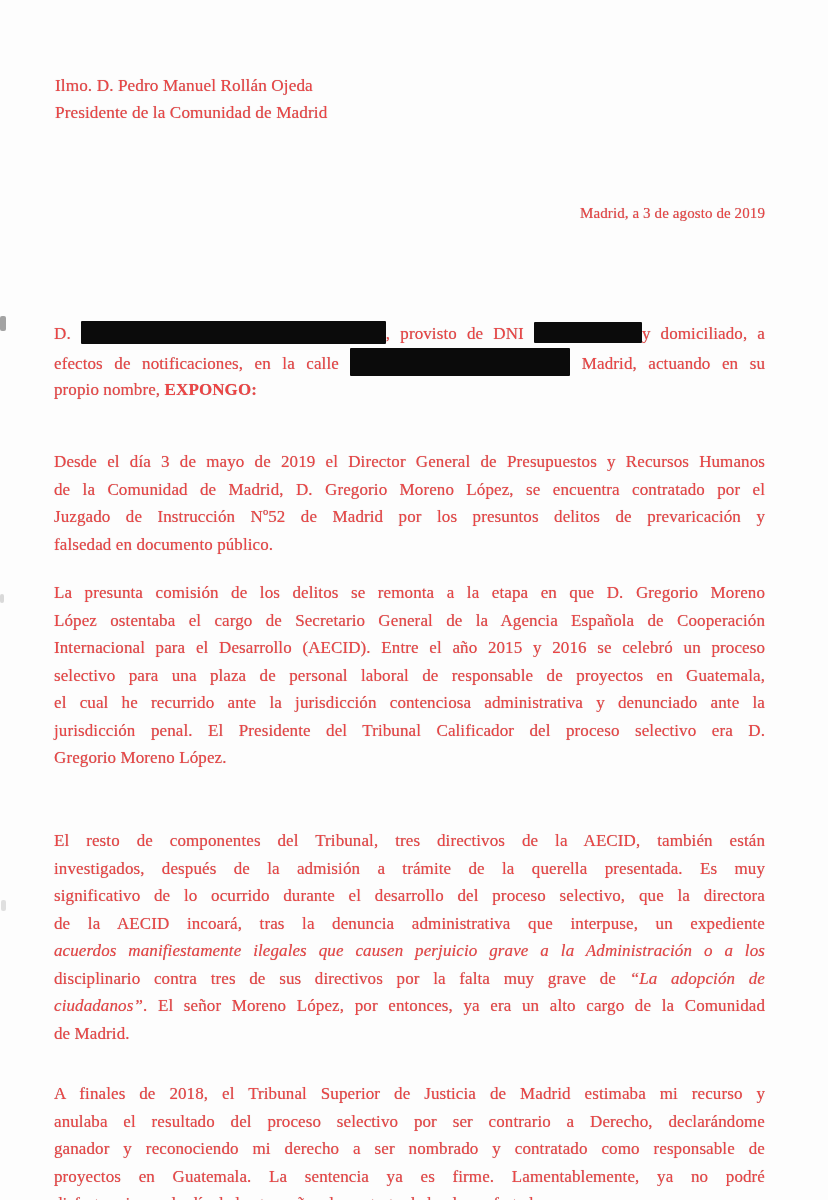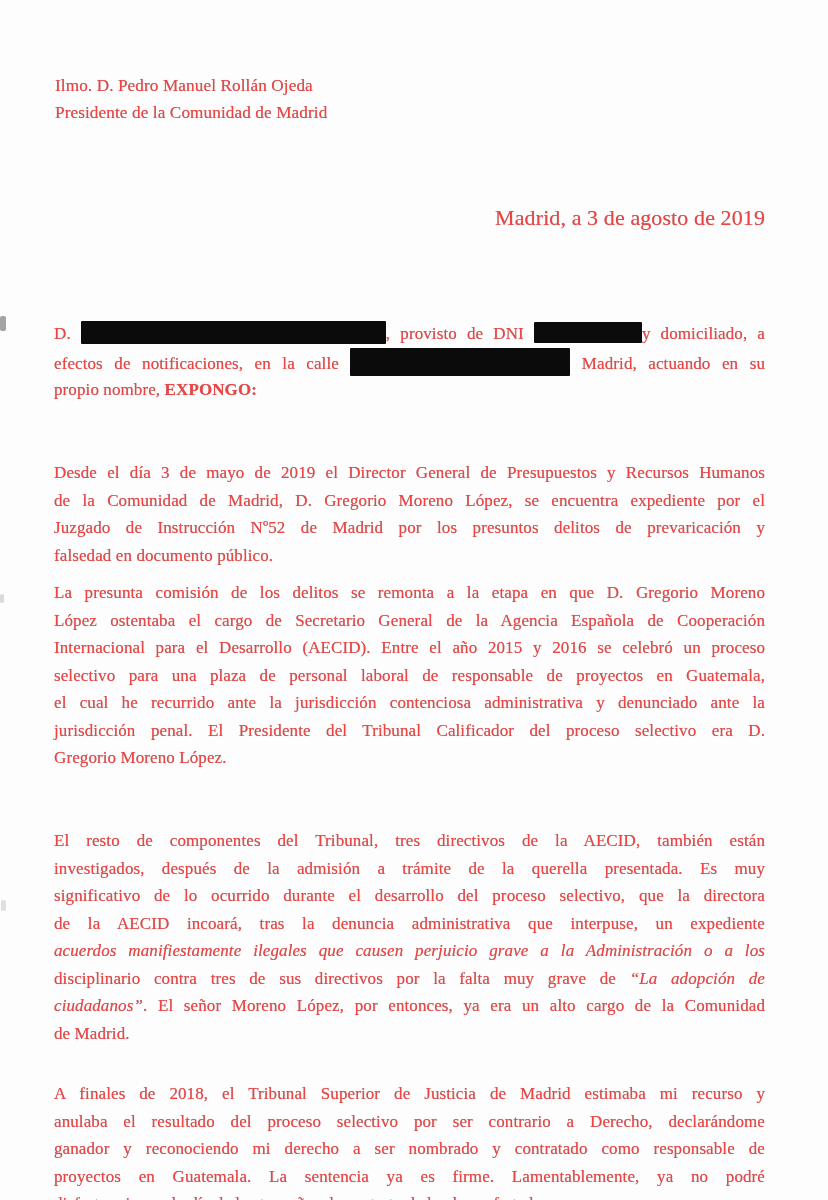"Madrid, a 3 de agosto" .dateline { font-size: 22px -> 15px }
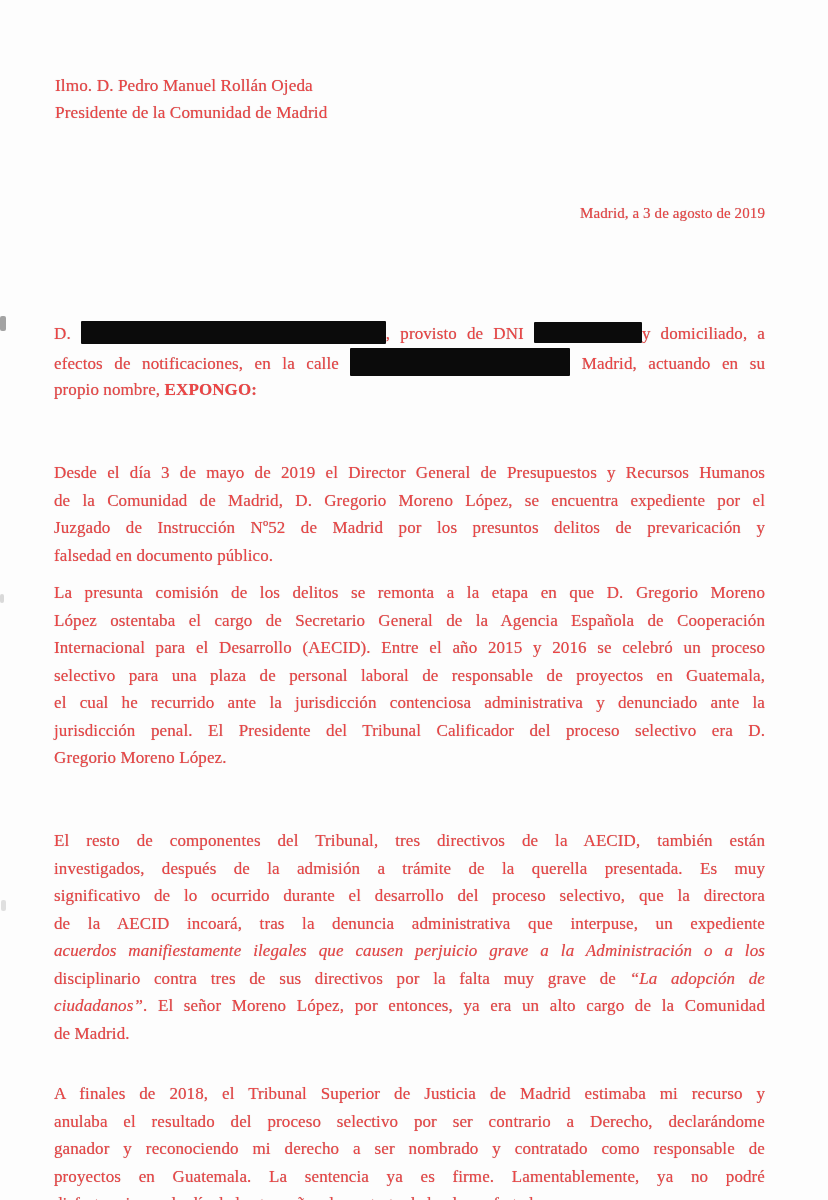"Desde el día 3 de" #para-p1 { top: 459px -> 448px }
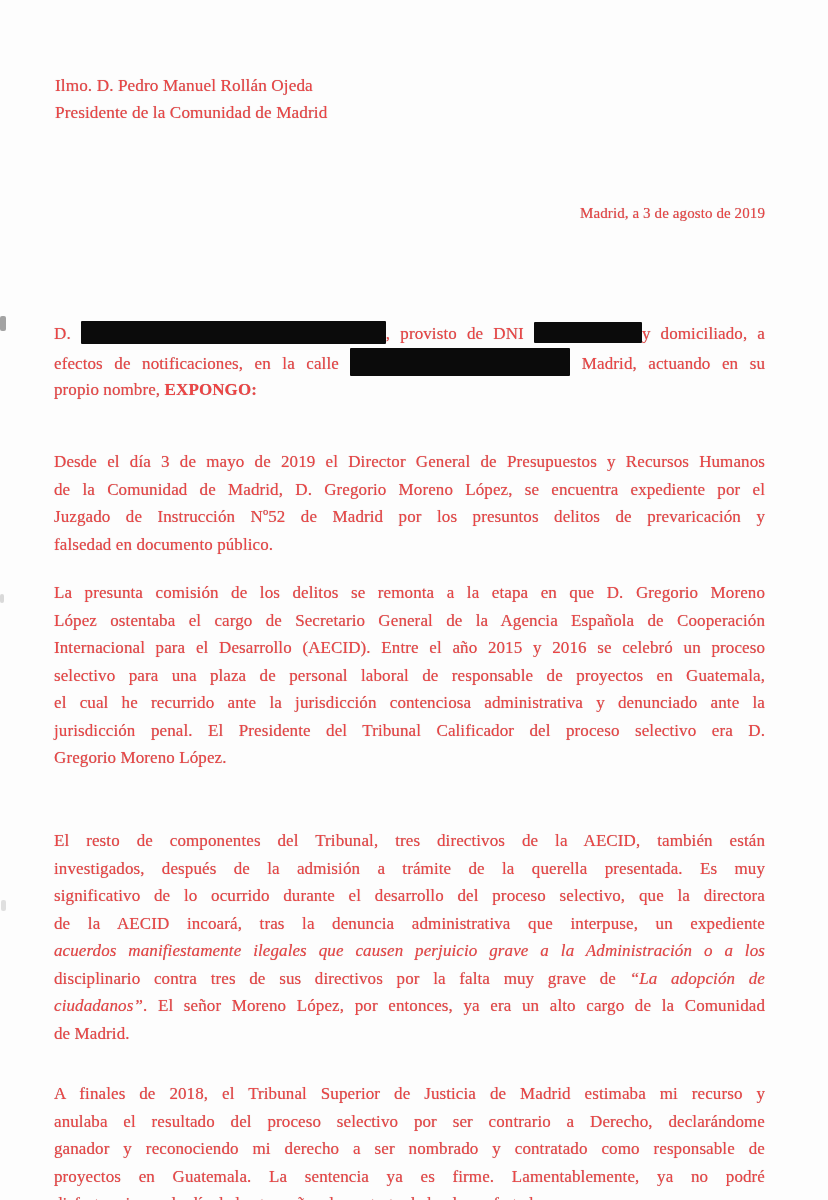"de la Comunidad de Madrid," span { text: expediente -> contratado }
